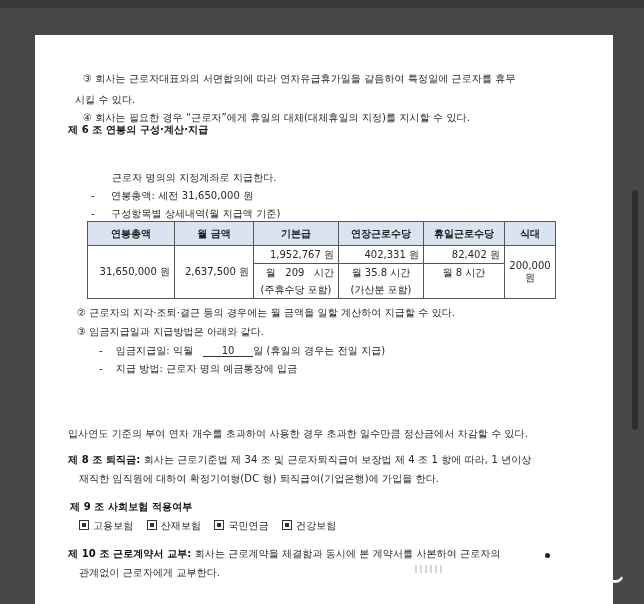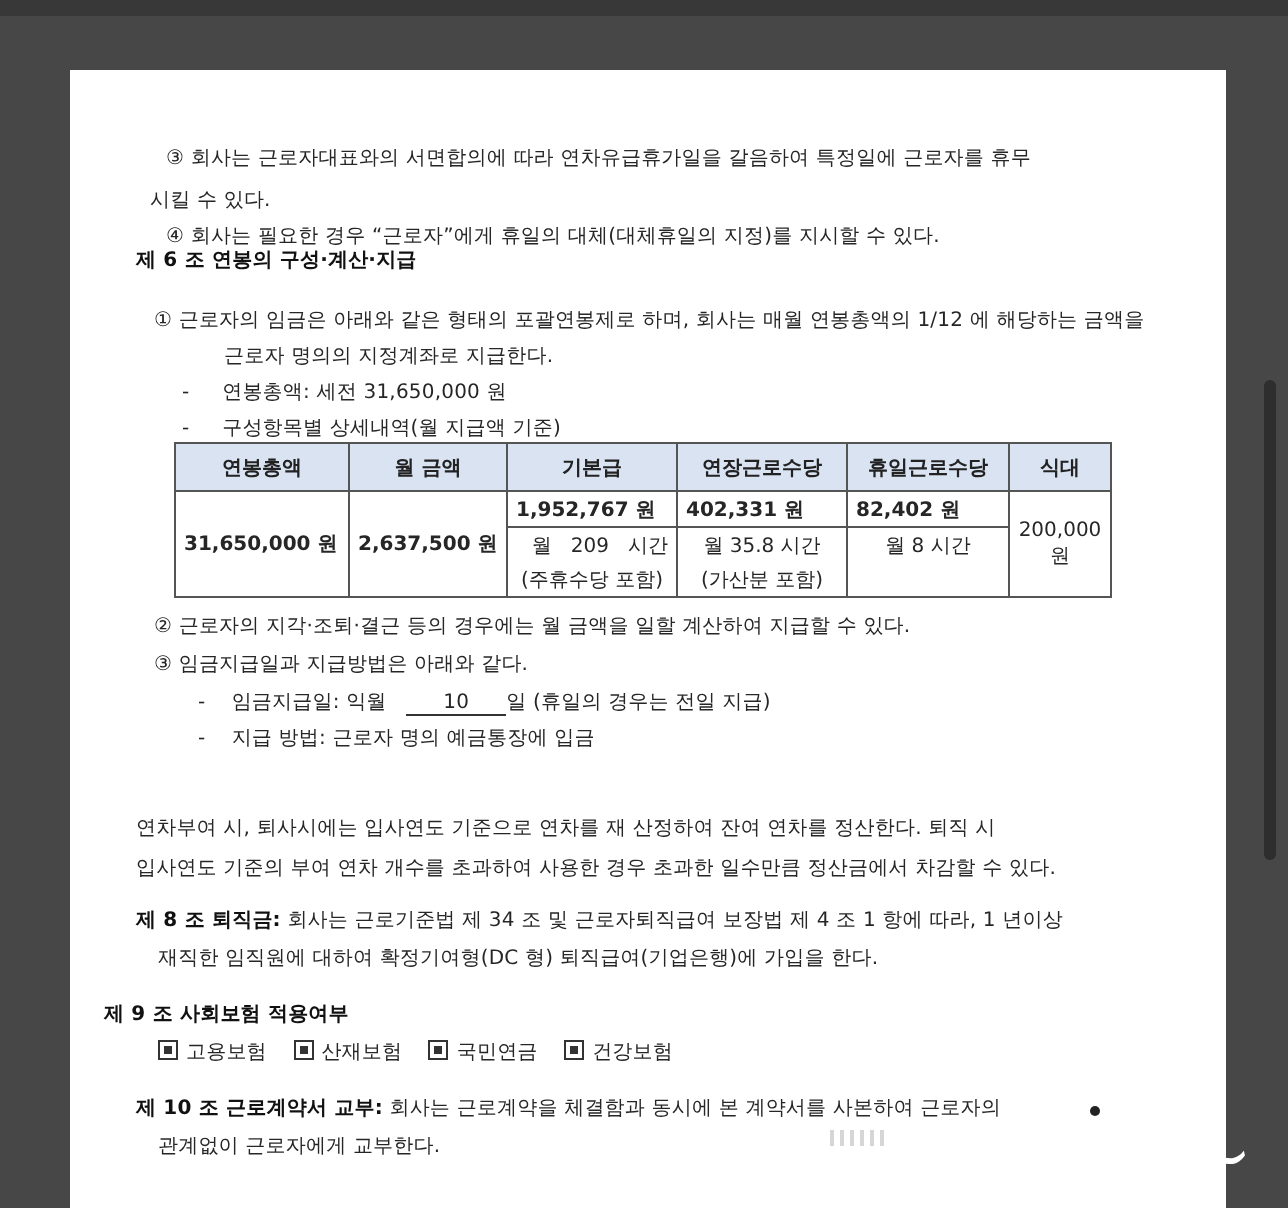"① 근로자의 임금은 아래와 같은" div.line { html: <div> <span>①</span> <span>근로자의 임금은 아래와 같은 형태의 포괄연봉제로 하며, 회사는 매월 연봉총액의 1/12 에 해당하는 금액을</span> </div> -> none }
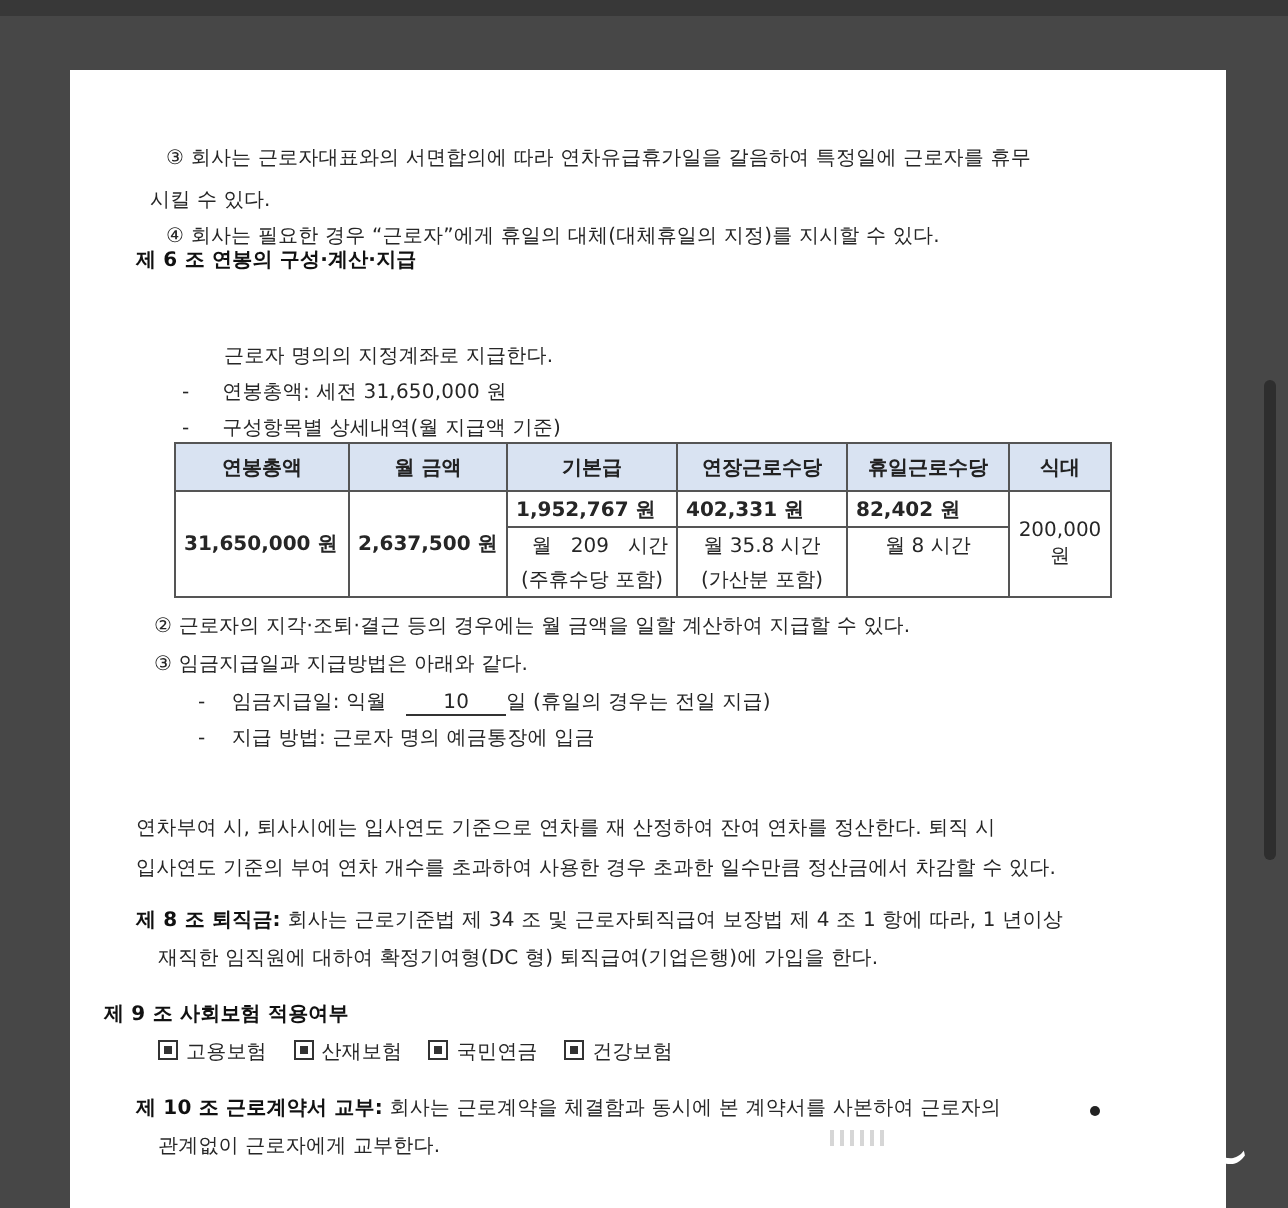"1,952,767 원" table.wage td.r { font-weight: bold -> none; text-align: left -> right }
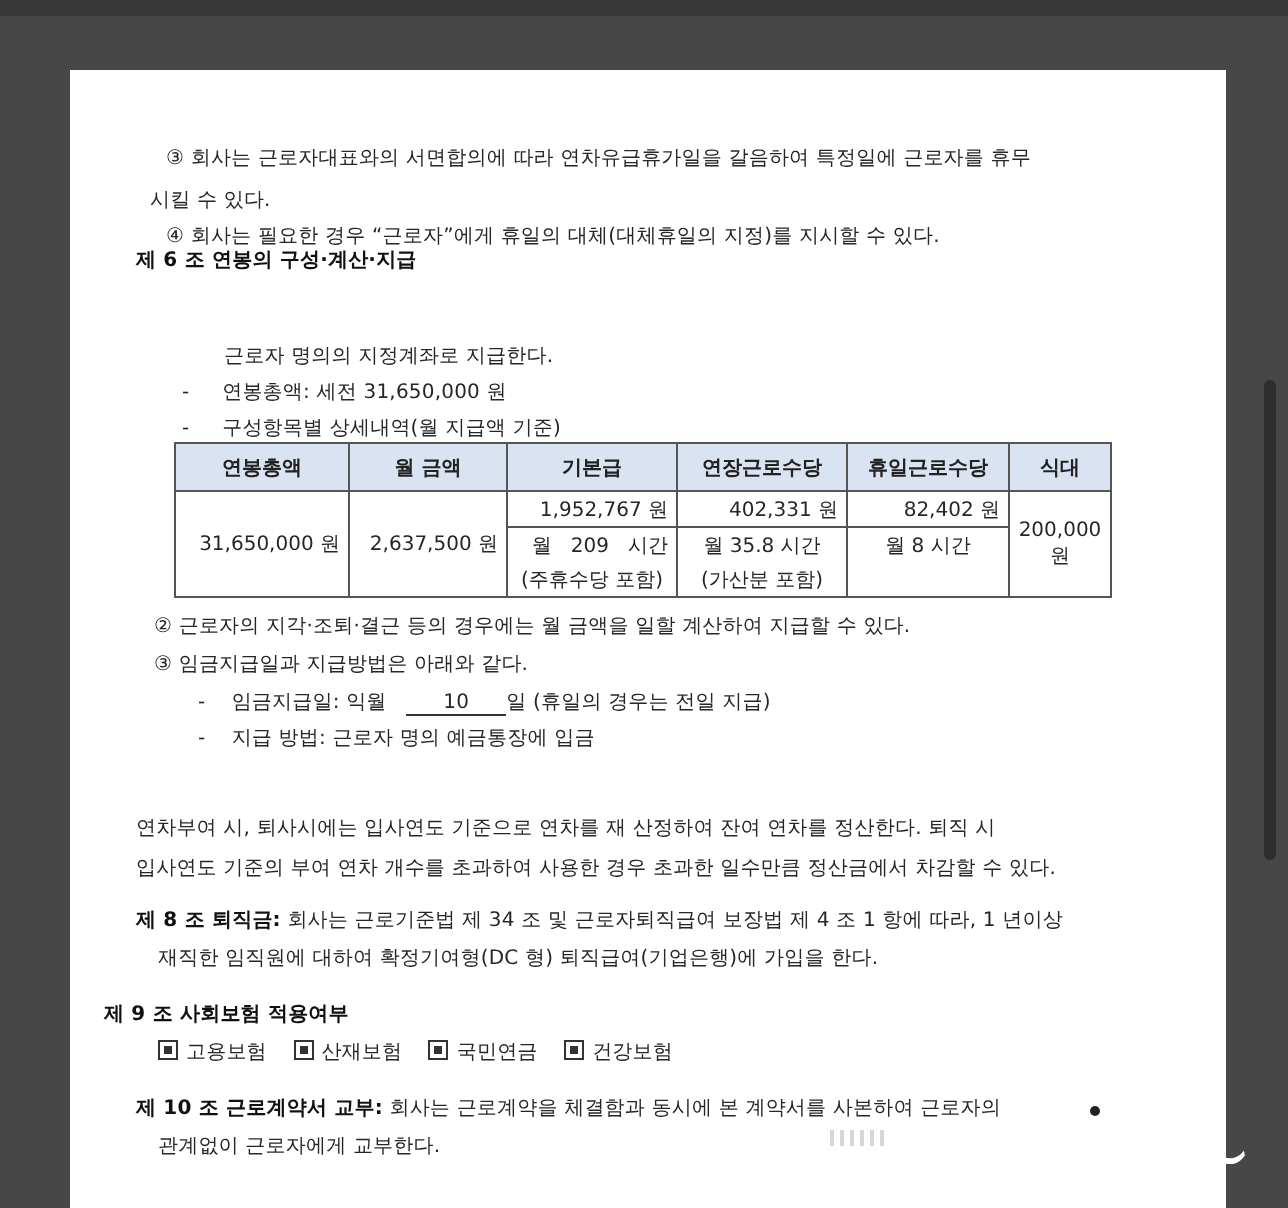"연차부여 시, 퇴사시에는 입사연도 기준으로" div.line { html: <div>연차부여 시, 퇴사시에는 입사연도 기준으로 연차를 재 산정하여 잔여 연차를 정산한다. 퇴직 시</div> -> none }
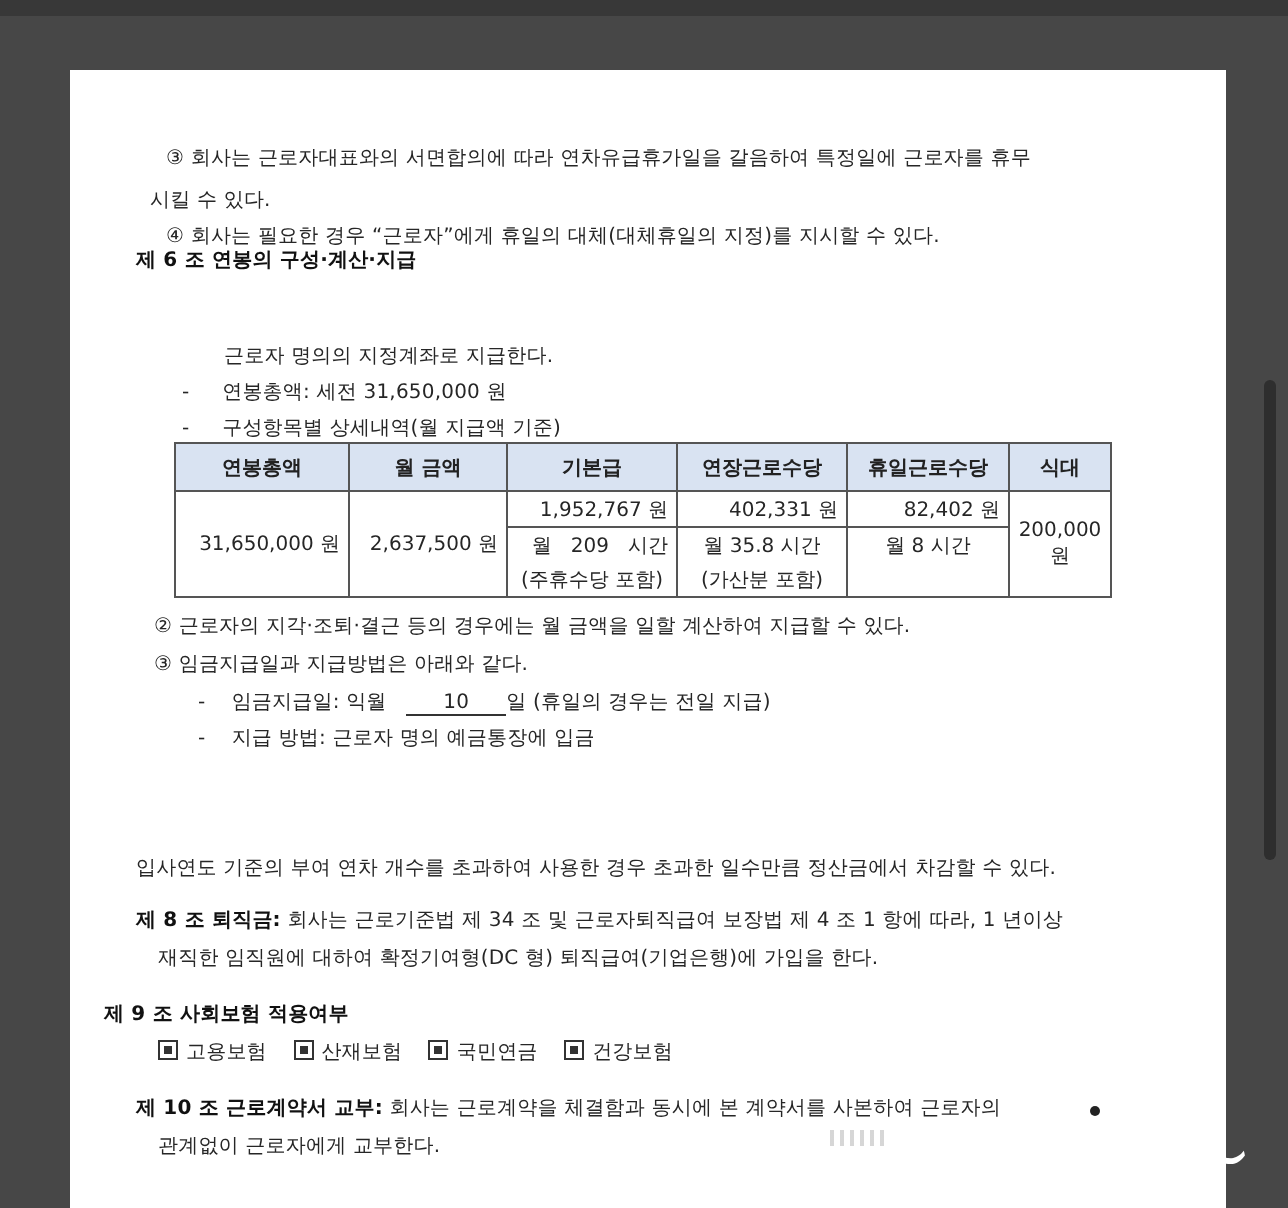"제 9 조 사회보험 적용여부" div.line { left: 17px -> 35px }
